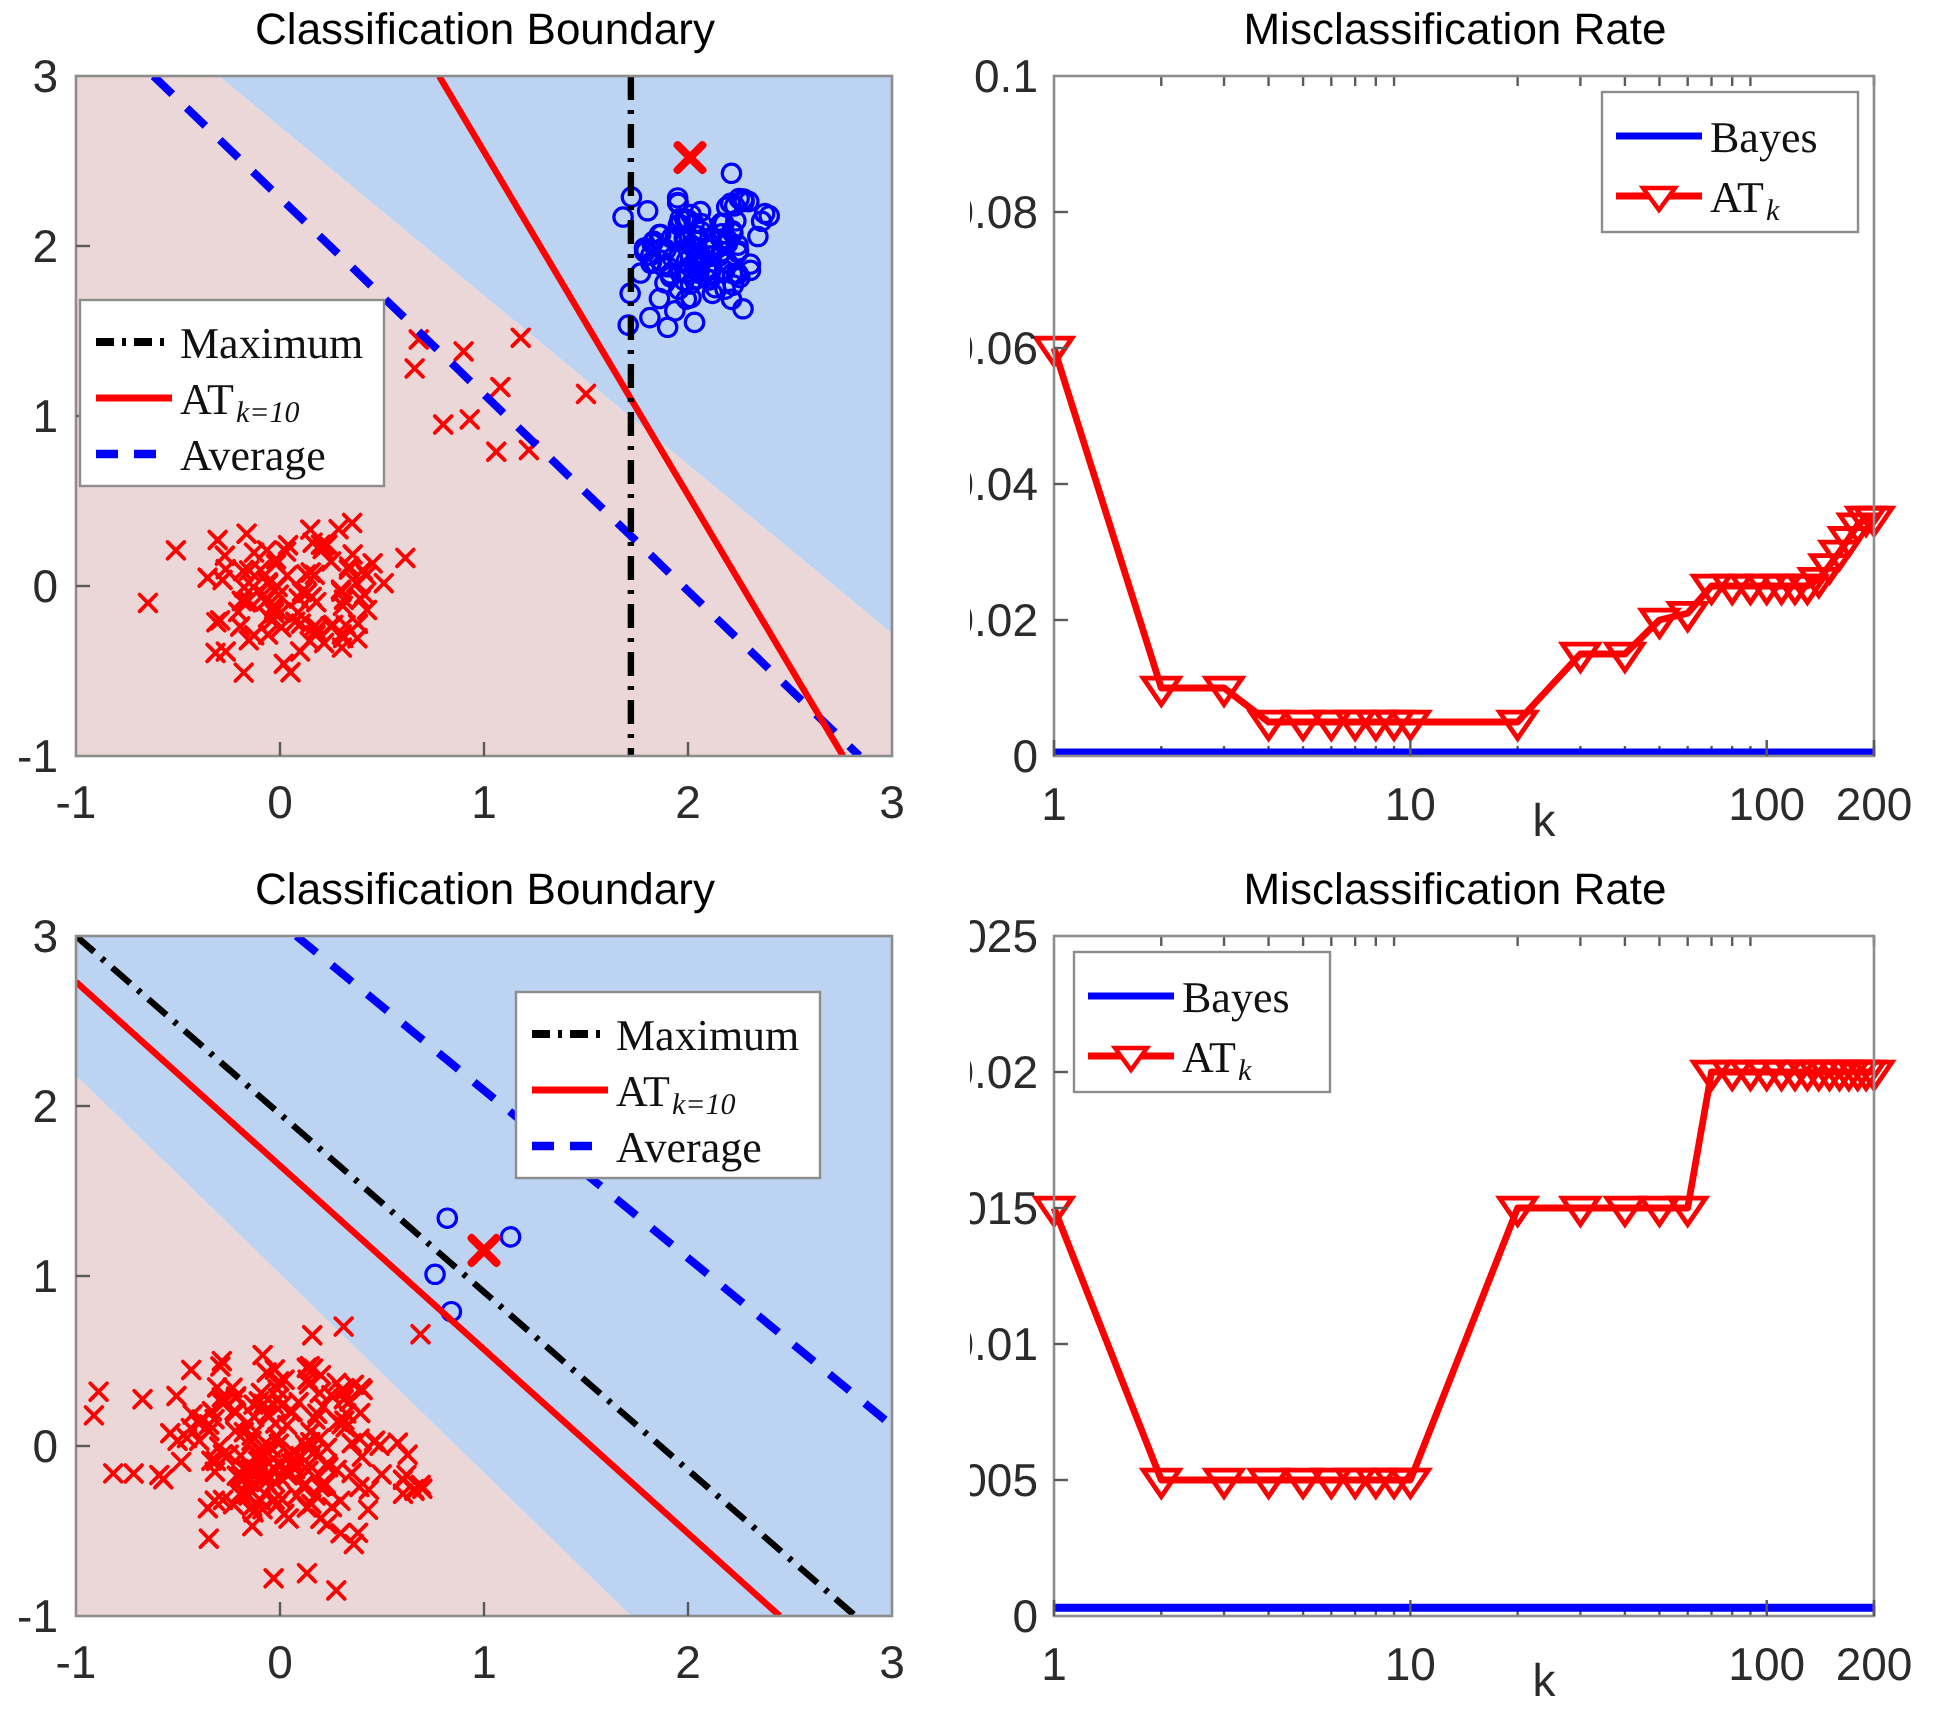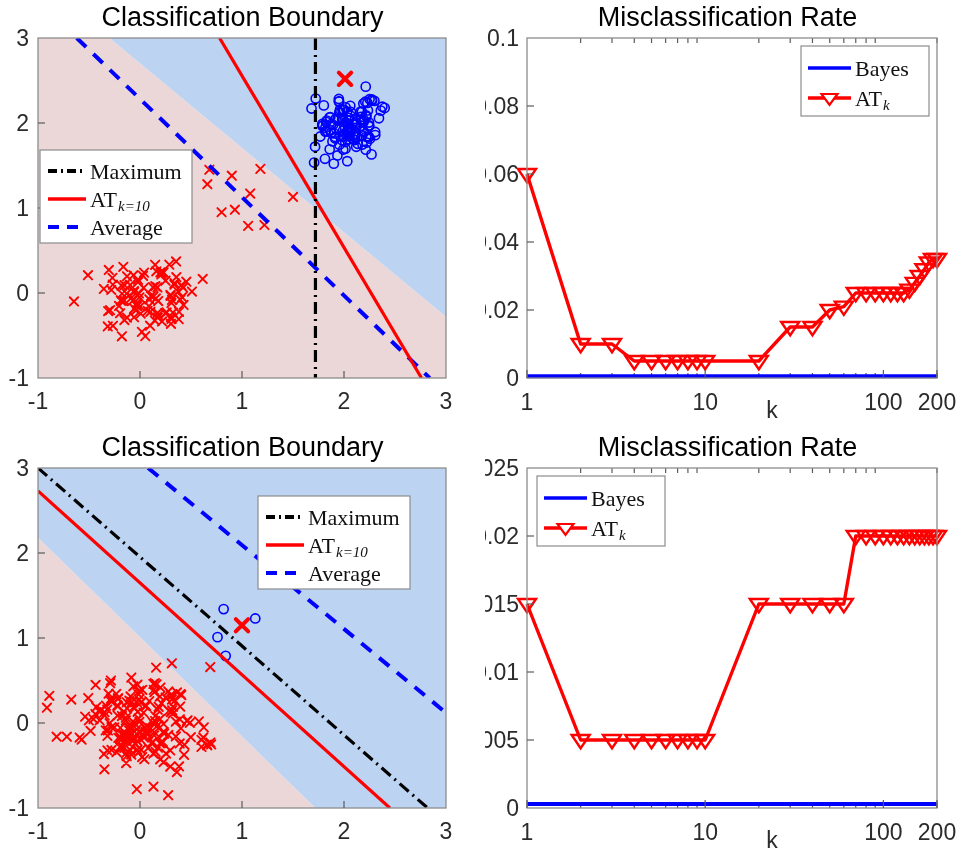"Classification Boundary" .ptitle { font-size: 27px -> 22px }
